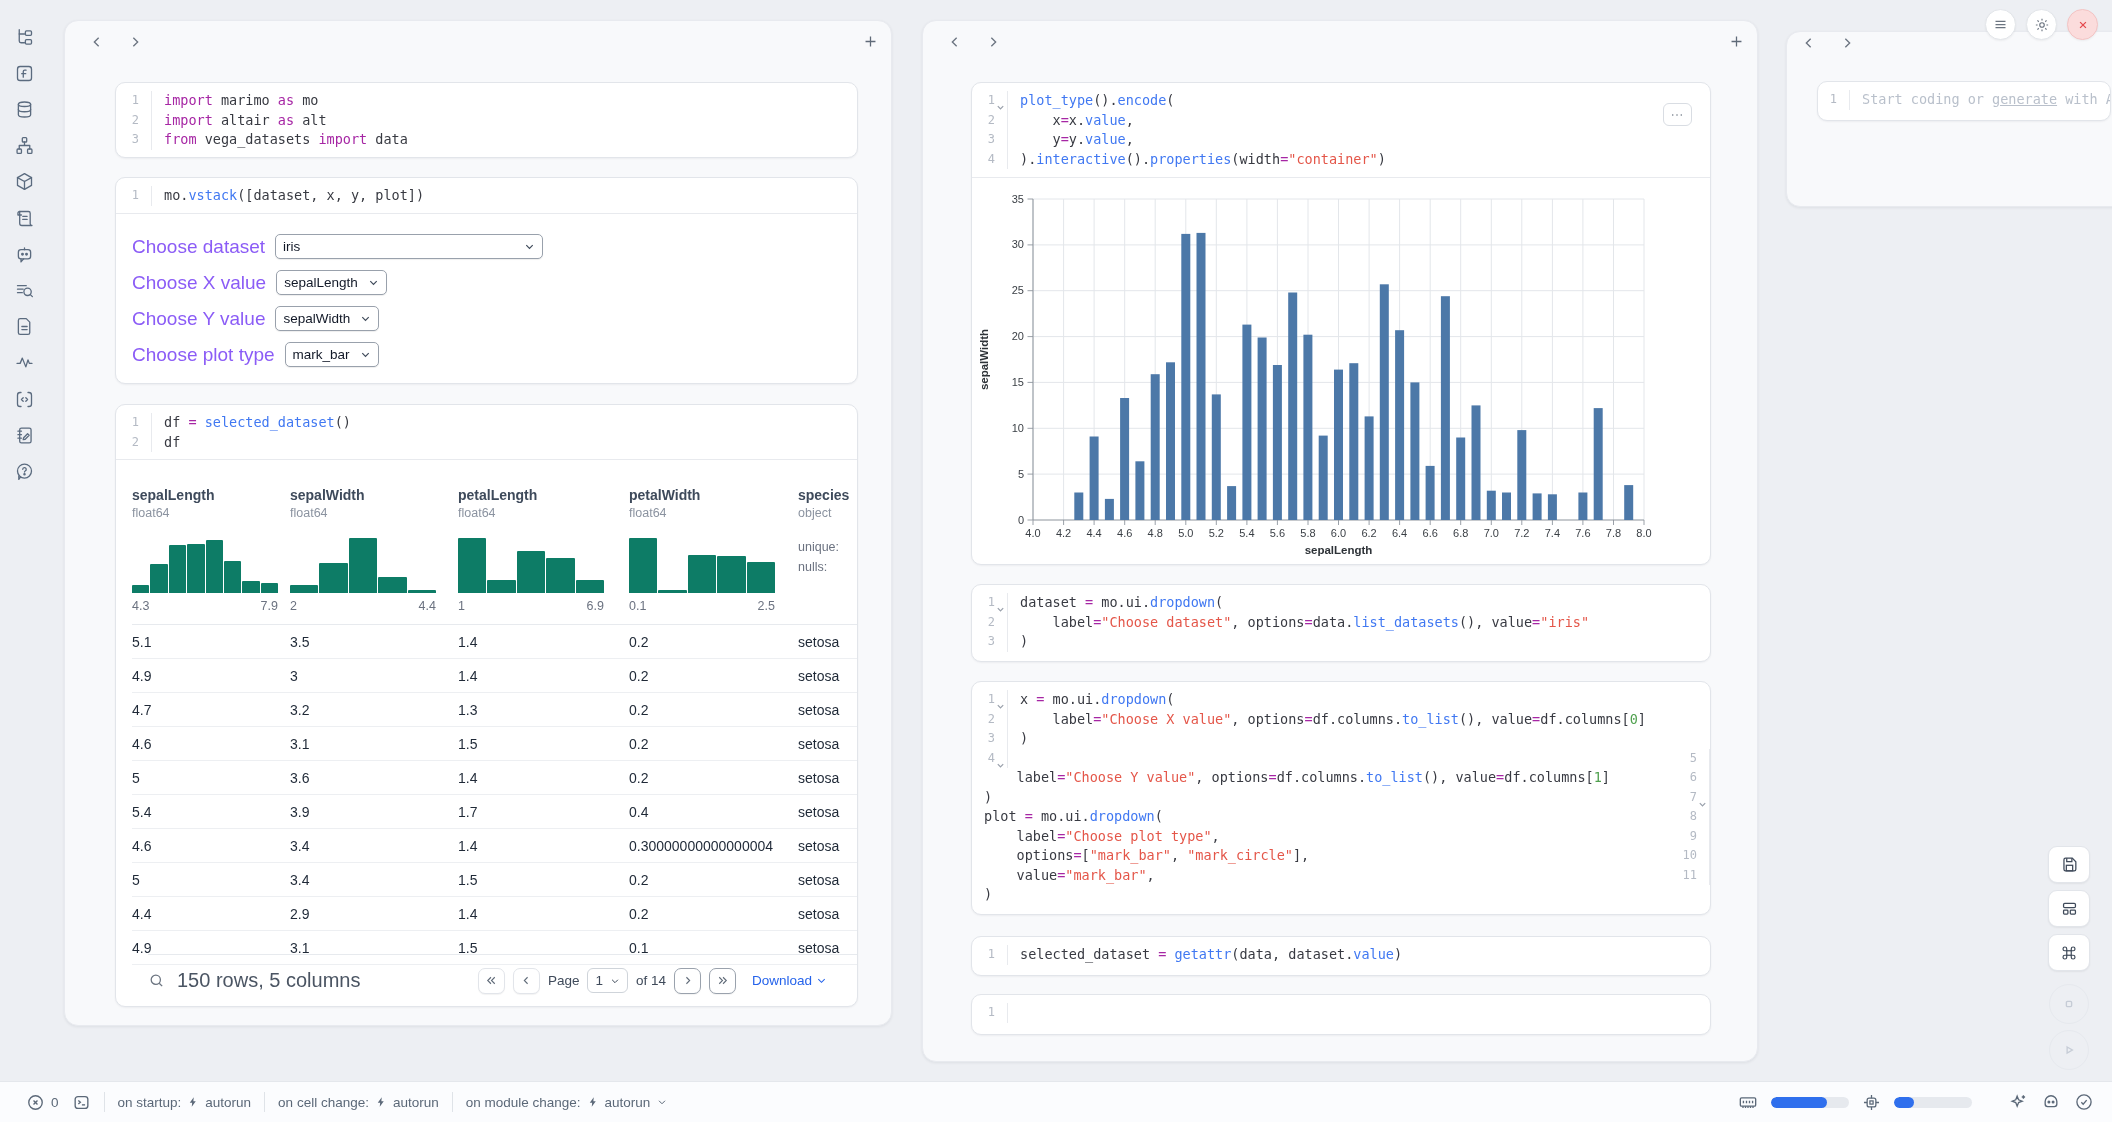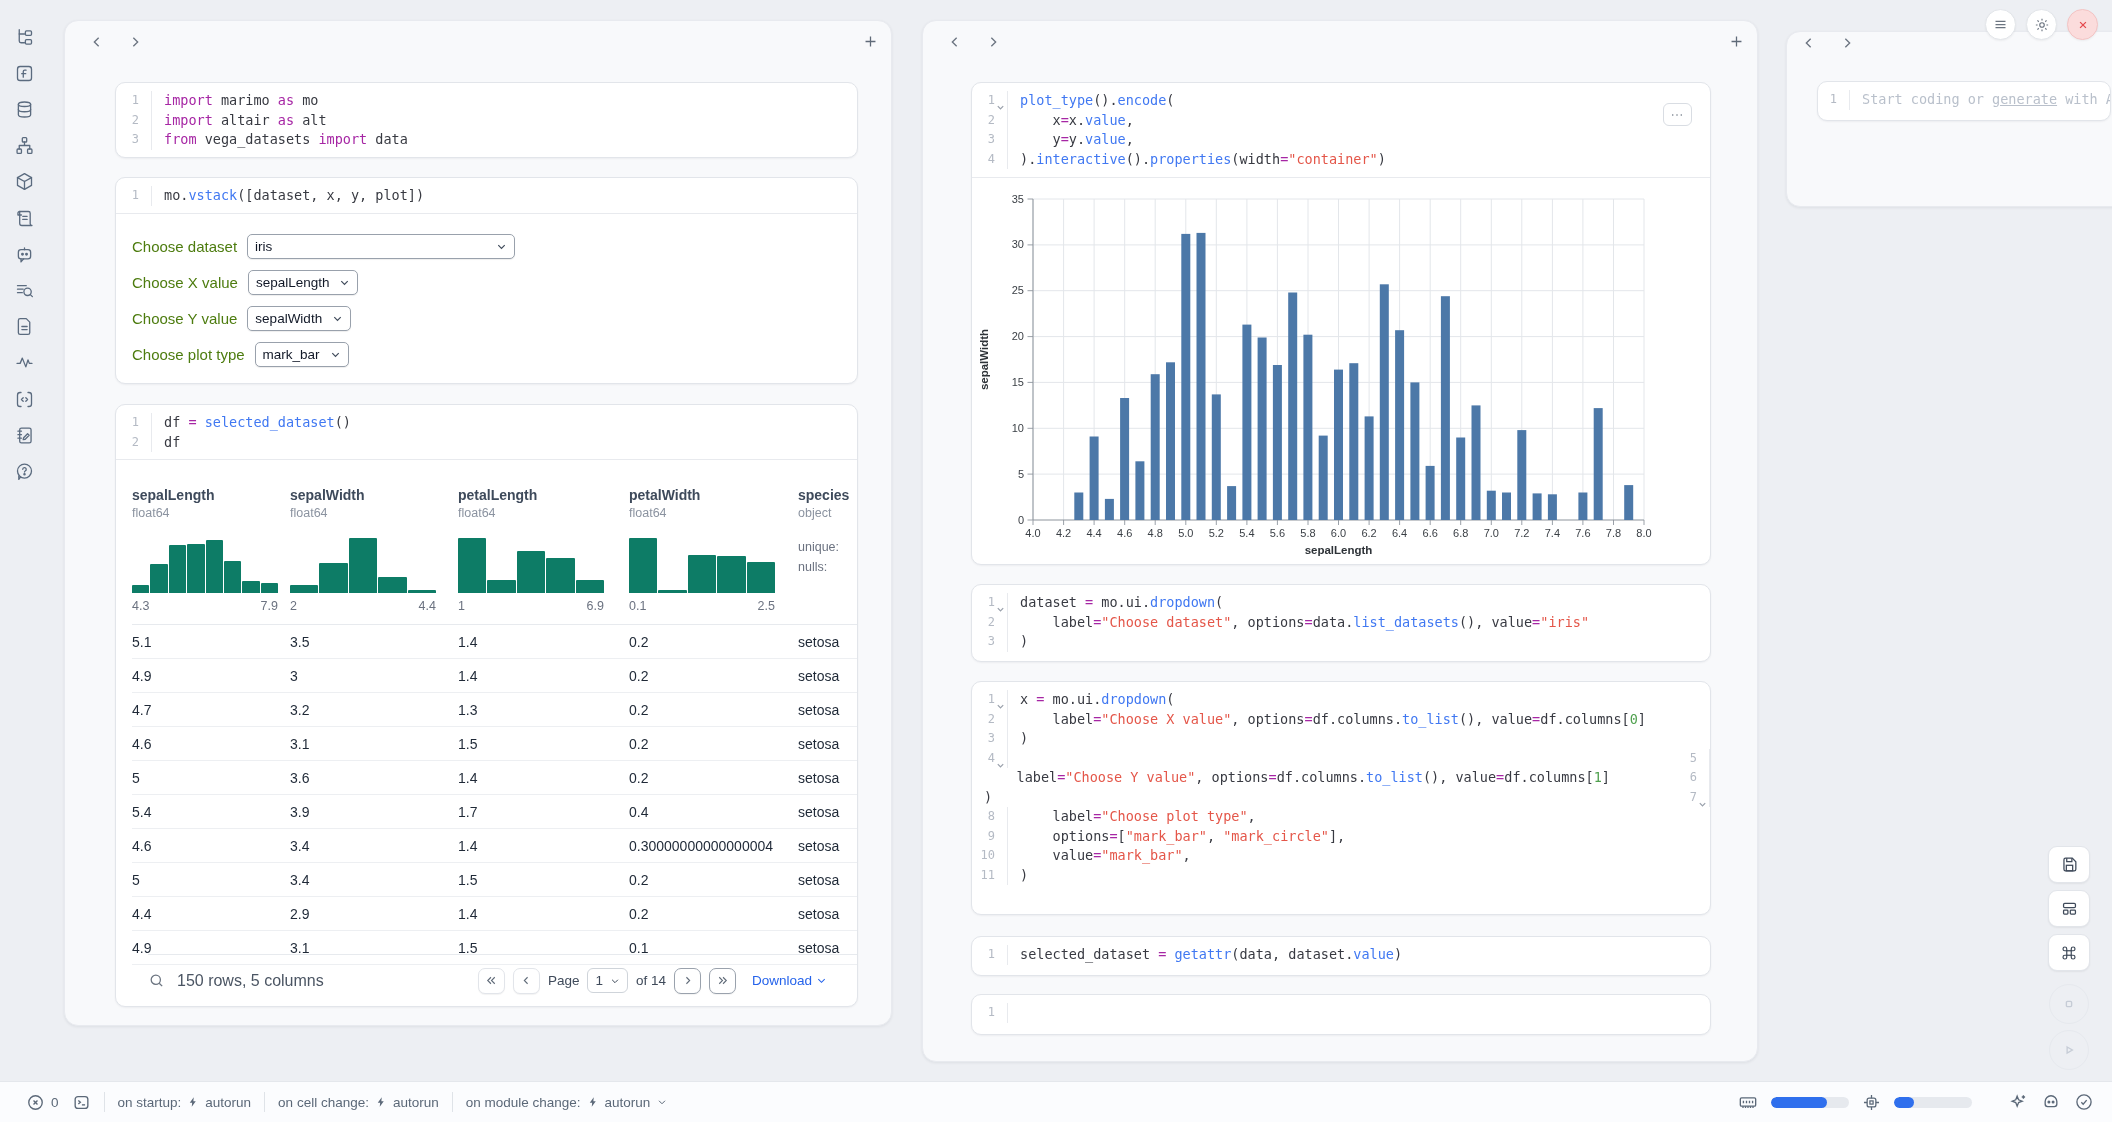"Choose dataset" .frm-row label { color: #4d7c0f -> #8b5cf6; font-size: 15px -> 19px }
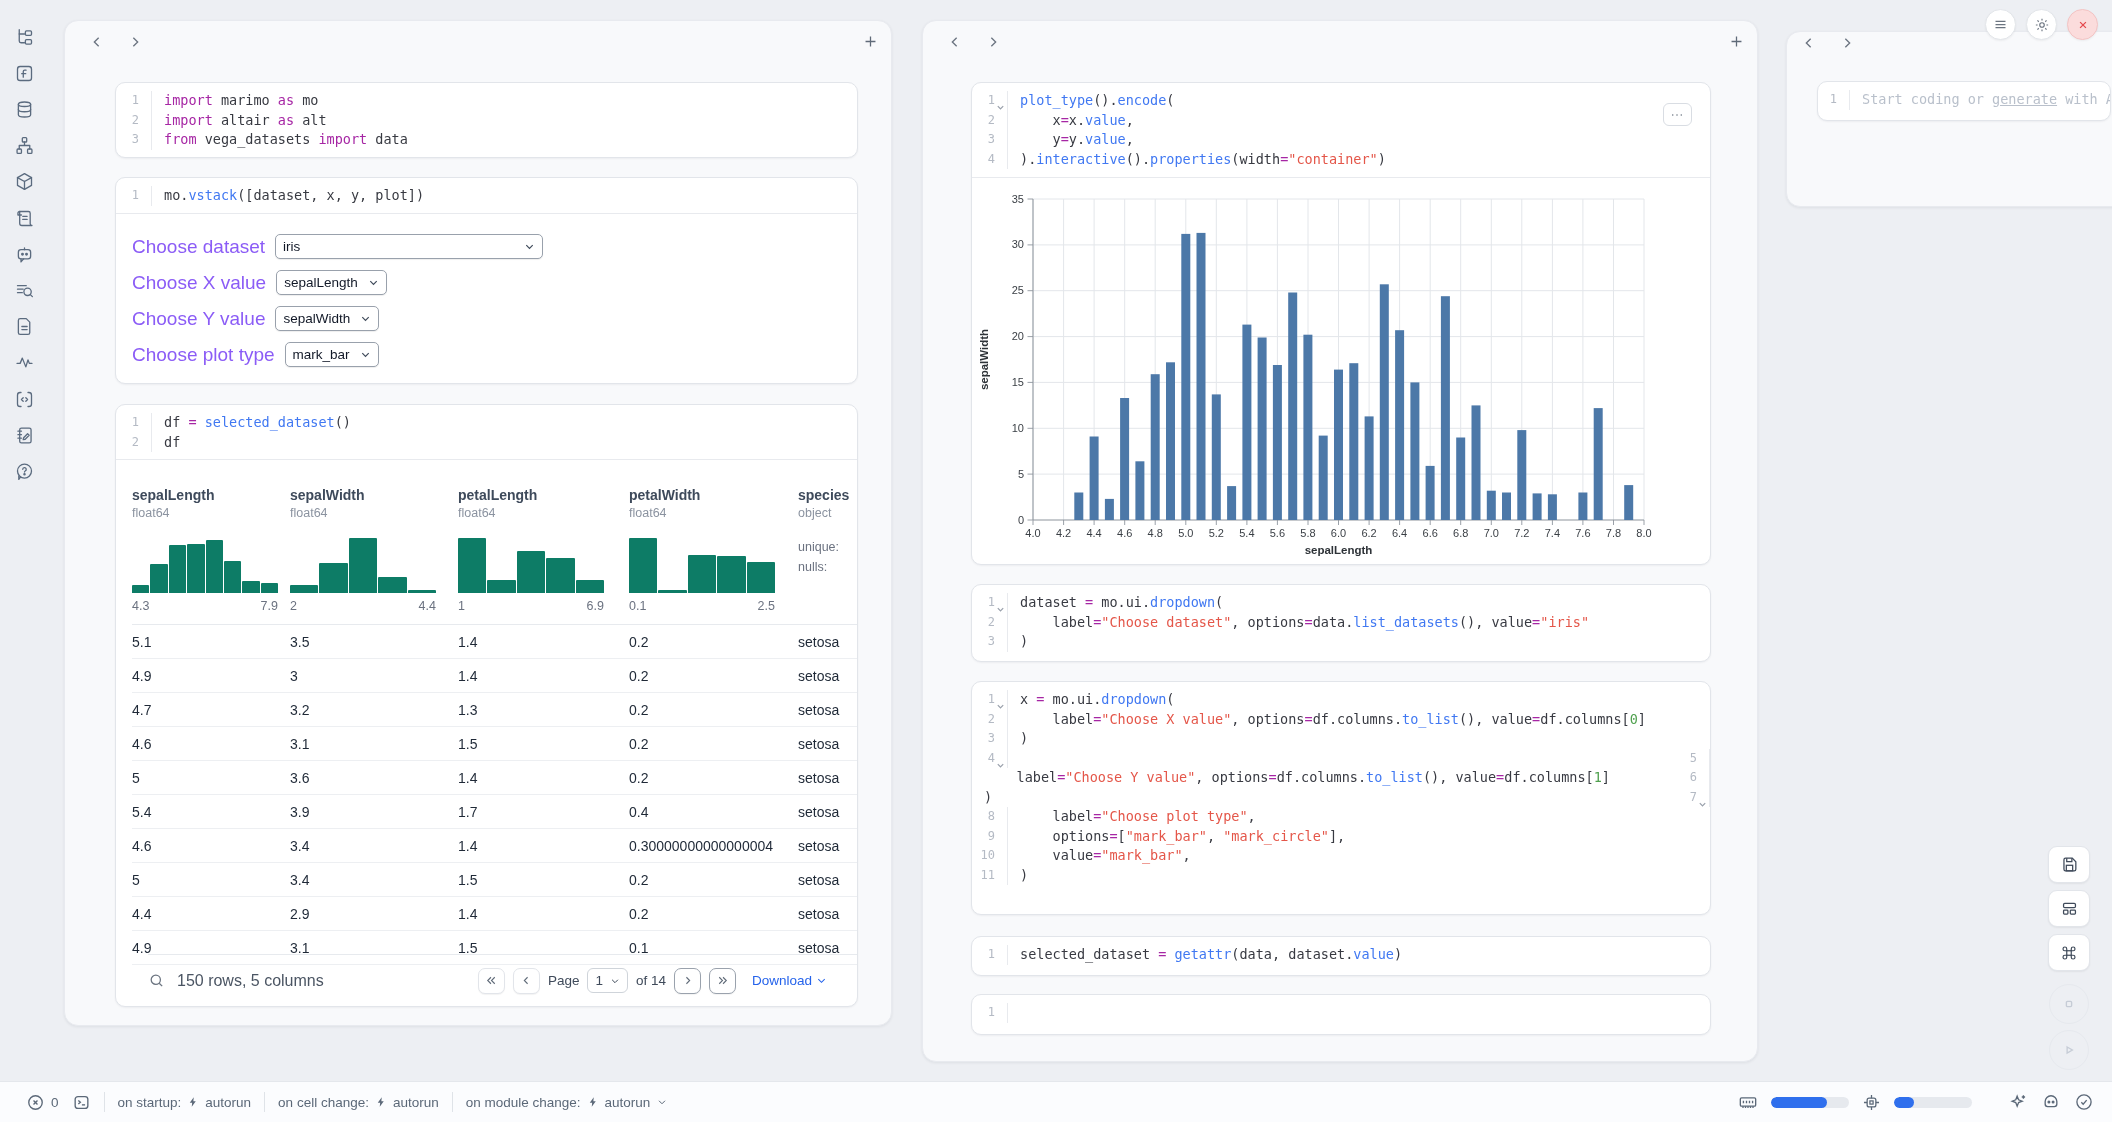"plot = mo.ui.dropdown(" span.src { html: none -> <span><span>plot </span><span>=</span><span> mo.ui.</span><span>dropdown</span><span>(</span></span> }
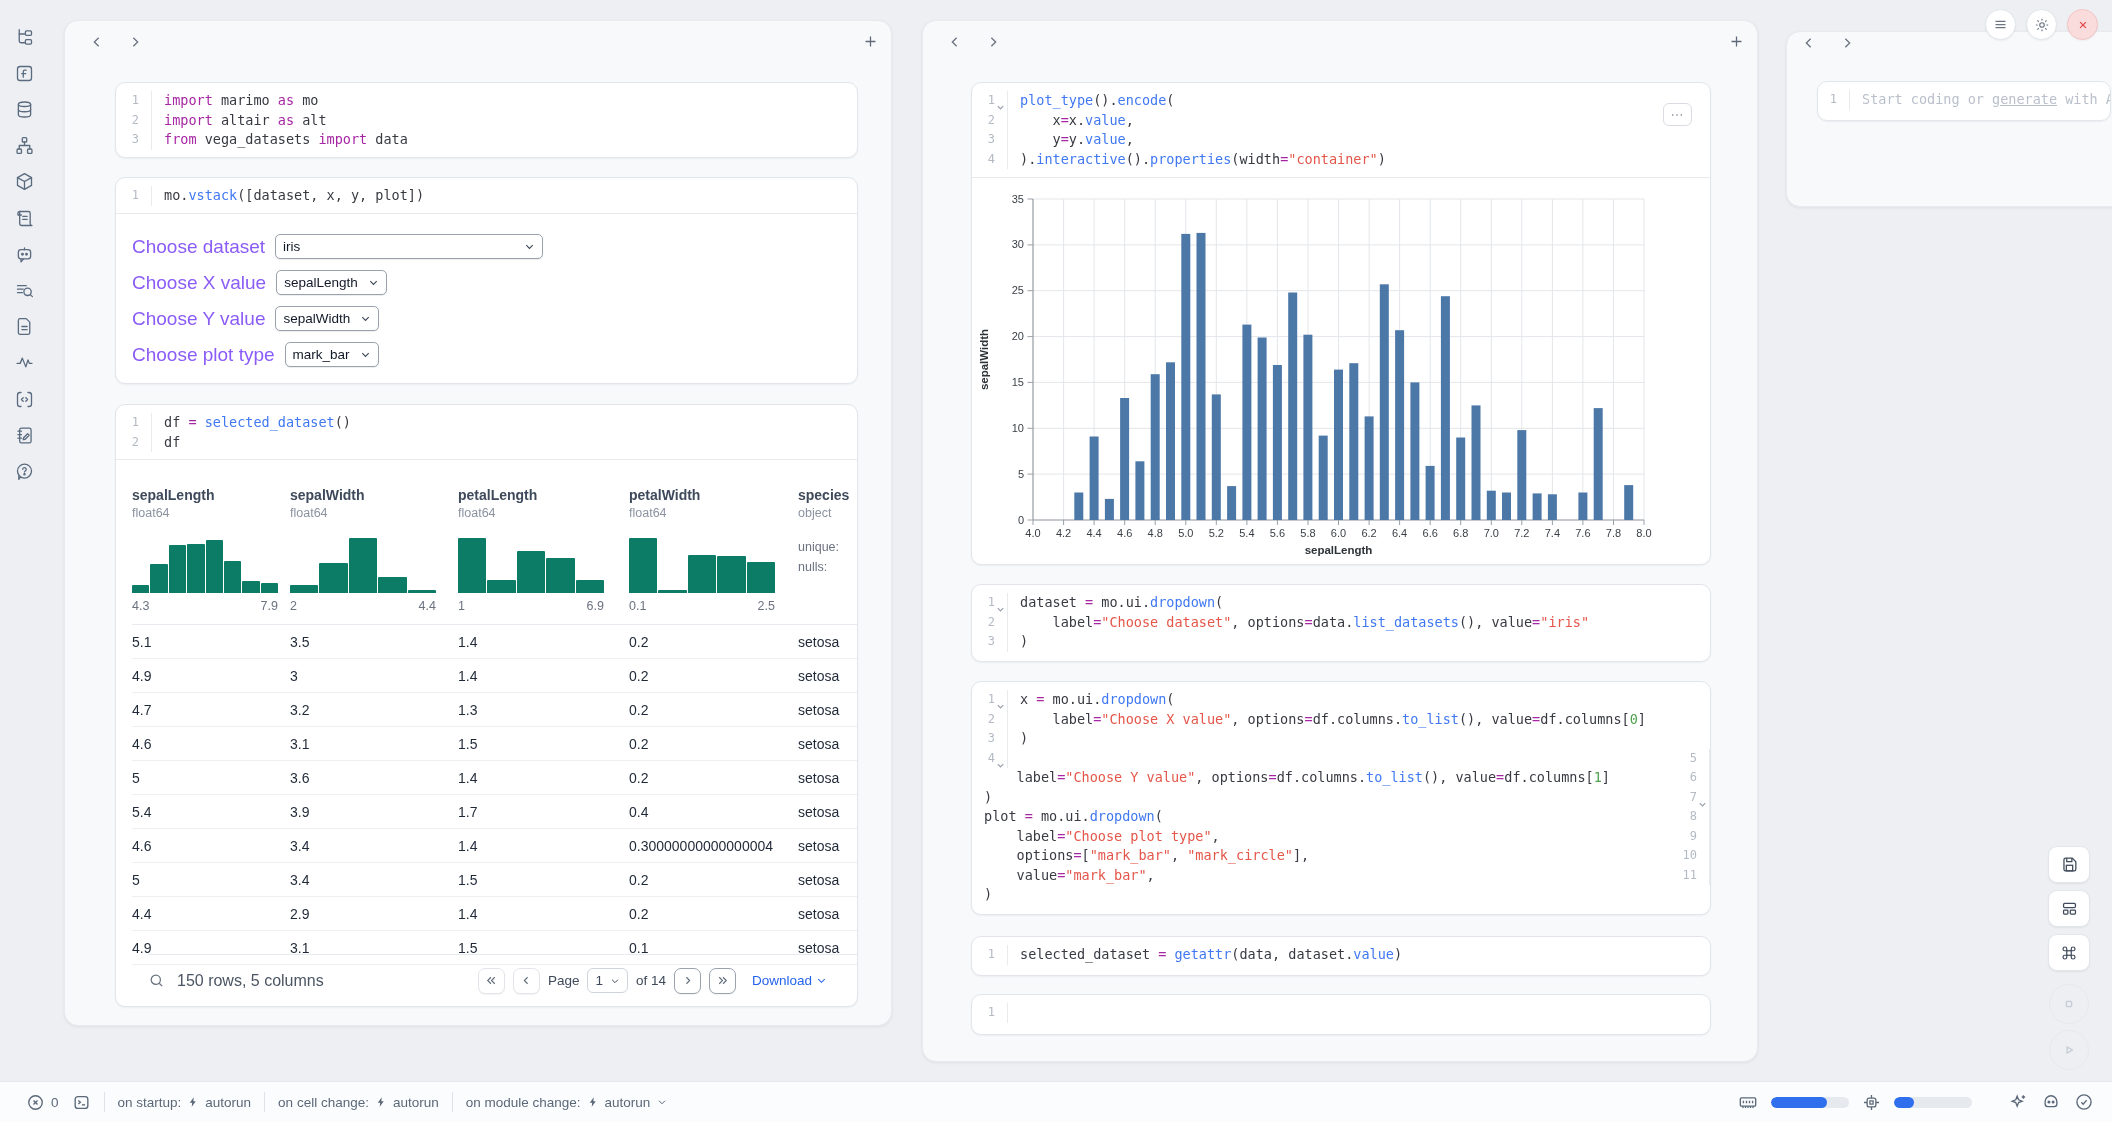"150 rows, 5 columns" .tfoot .summary { font-size: 16px -> 20px }
